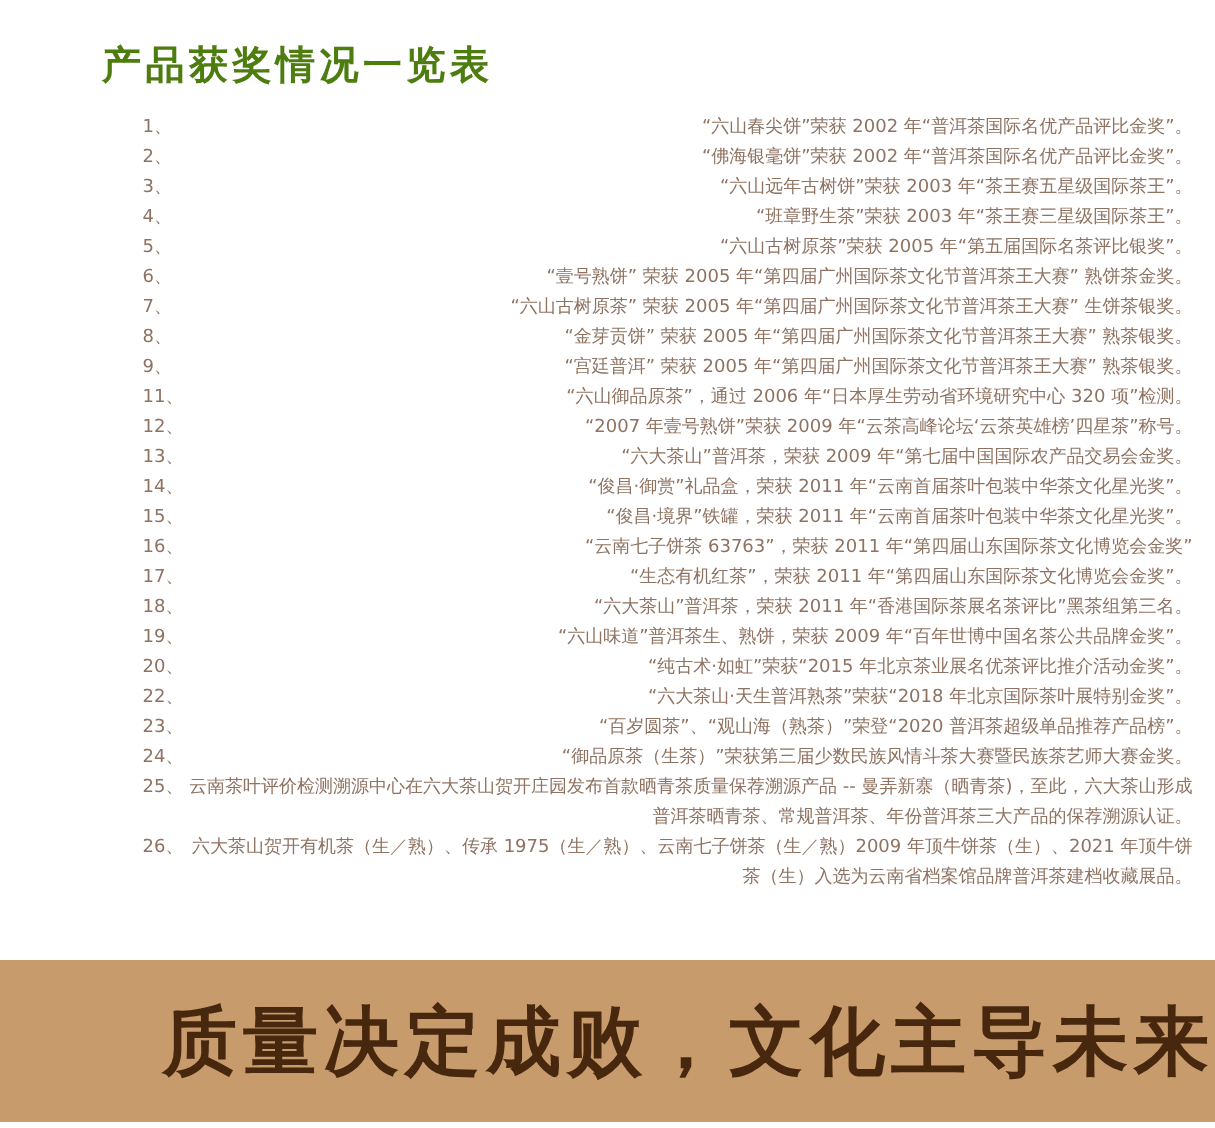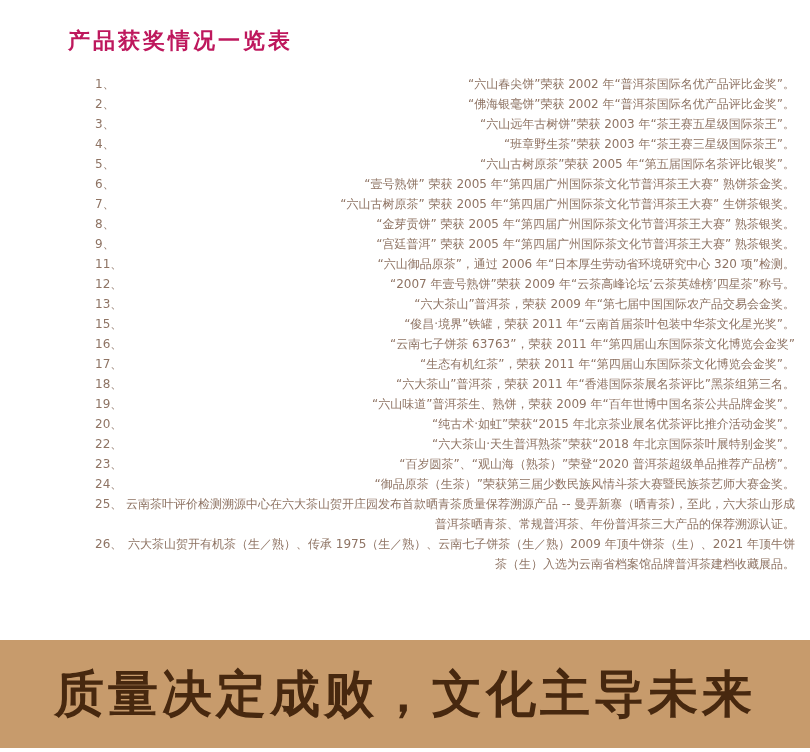"产品获奖情况一览表" .page-title { color: #be185d -> #4d7c0f; font-size: 22px -> 26px }
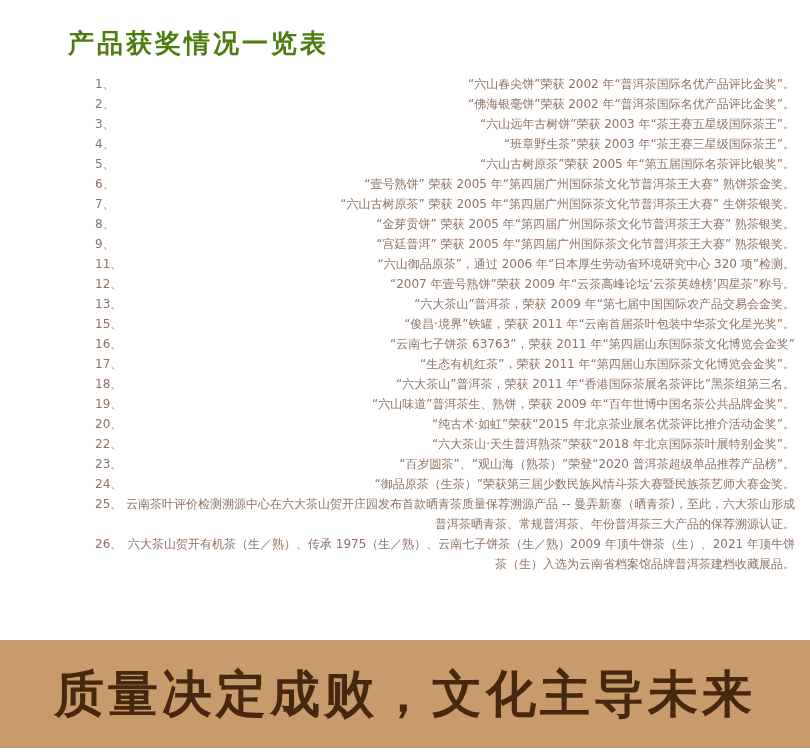"14、" div.item { html: none -> <div> <span>14、</span> <span>“俊昌·御赏”礼品盒，荣获 2011 年“云南首届茶叶包装中华茶文化星光奖”。</span> </div> }
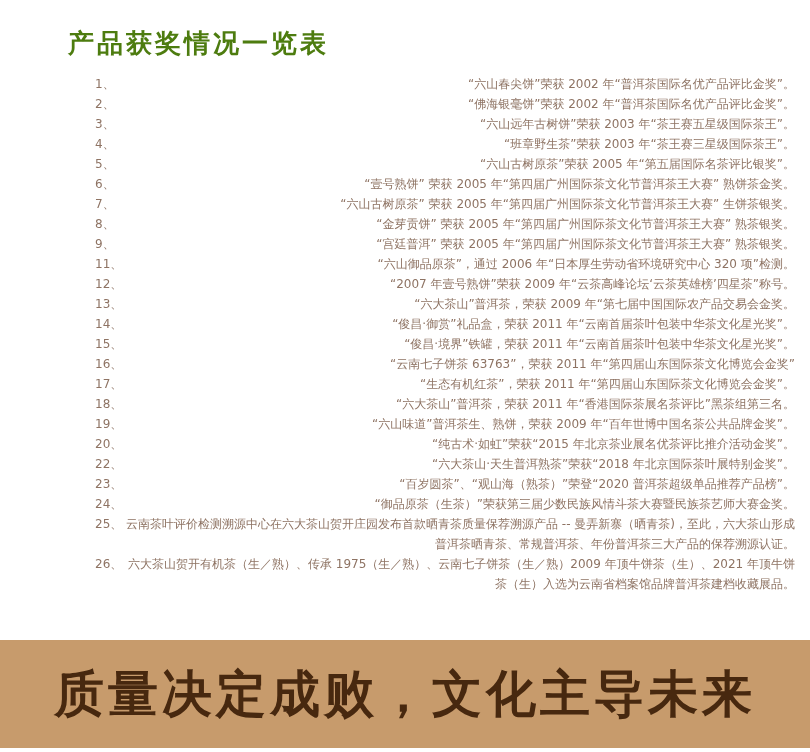"质量决定成败，文化主导未来" .banner { justify-content: center -> flex-end }
